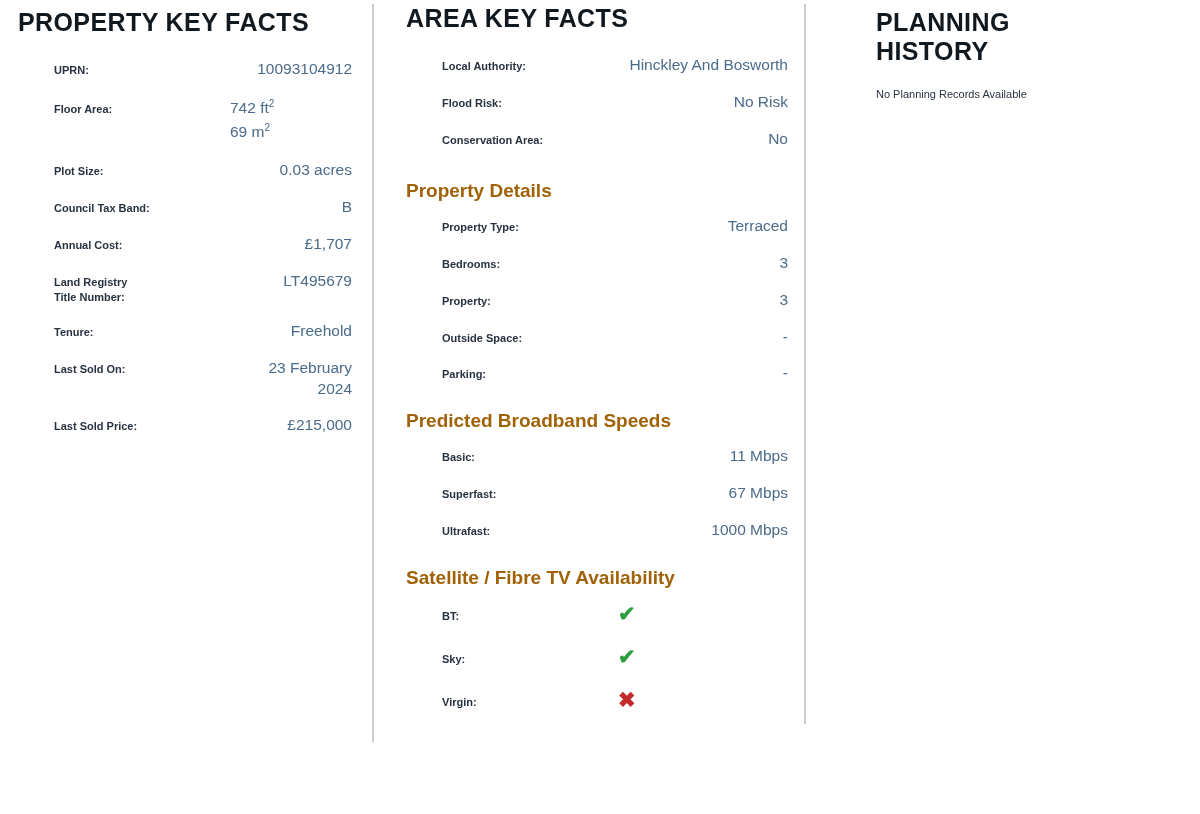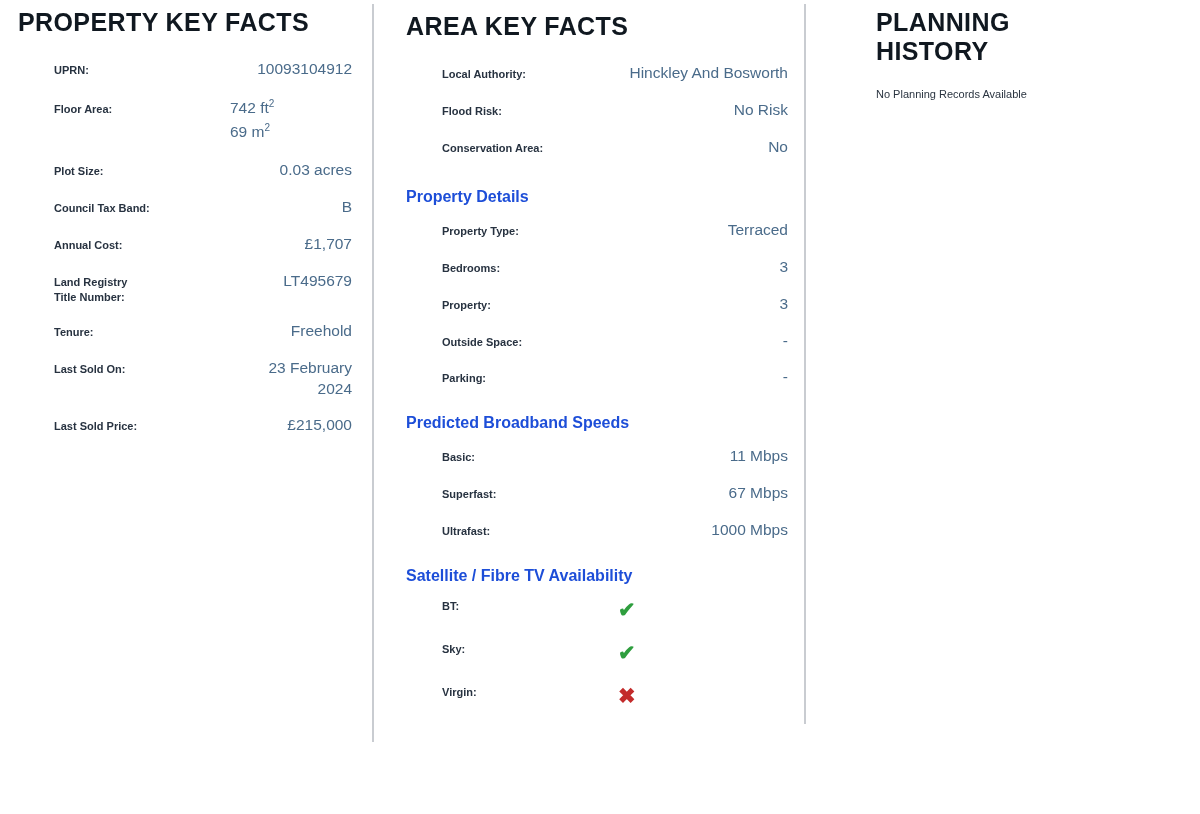"AREA KEY FACTS" .col-area { padding: 12px 16px 0 32px -> 4px 16px 0 32px }
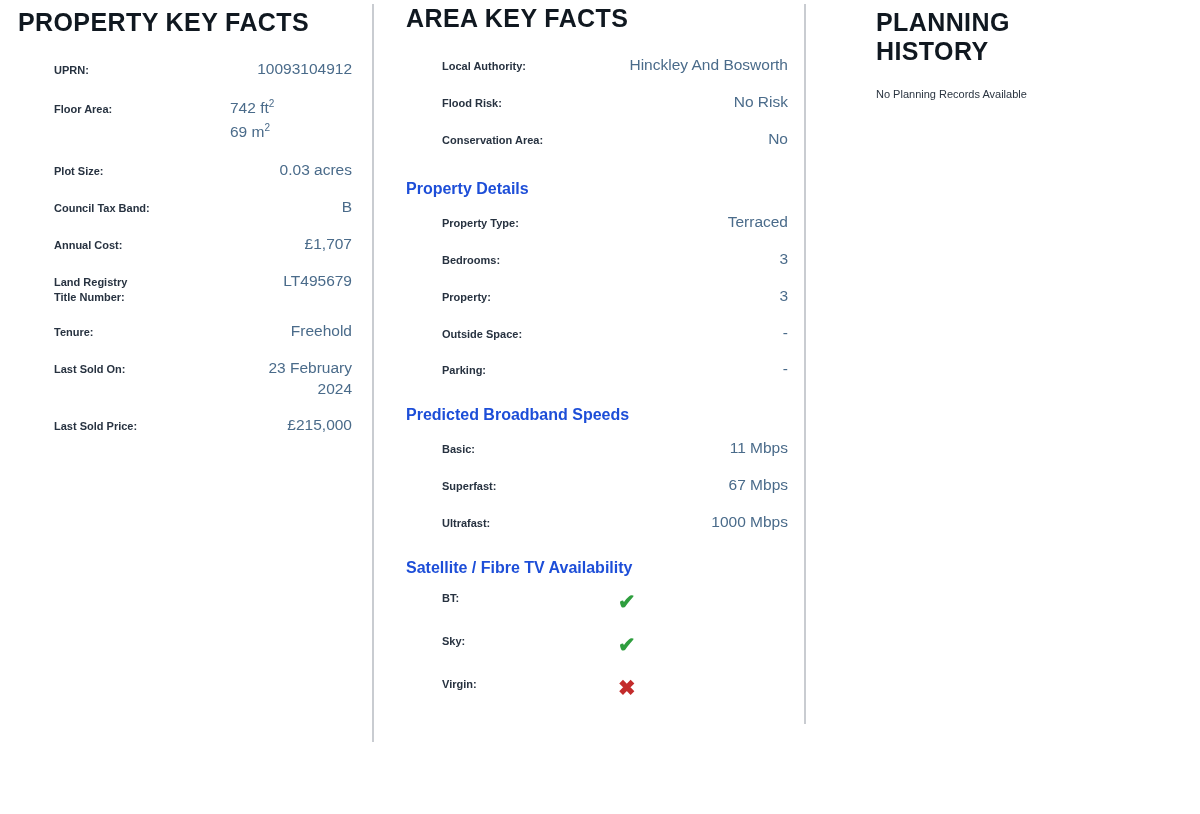"Property Details" .subheading { color: #1d4ed8 -> #a16207; font-size: 16px -> 19px }
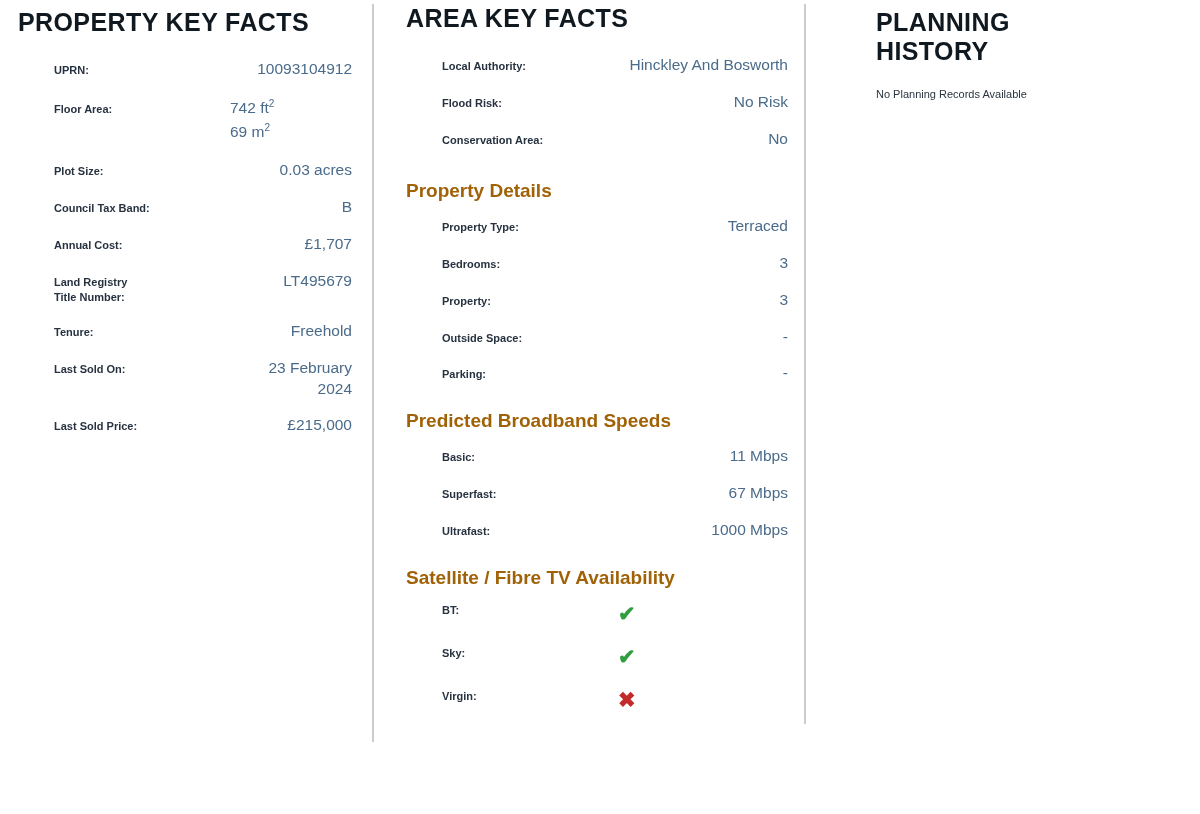"BT:" .tv-row { align-items: flex-start -> flex-end }
